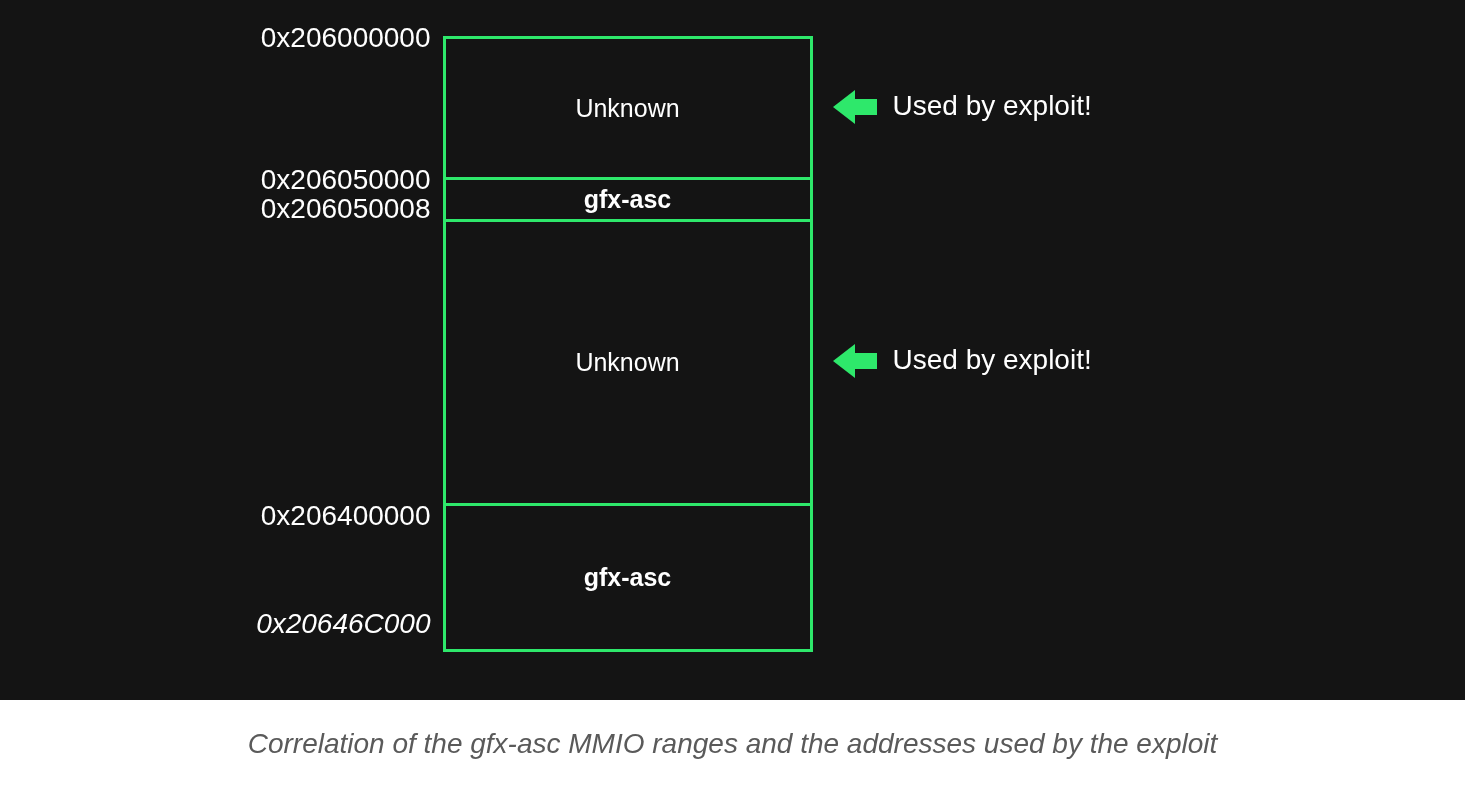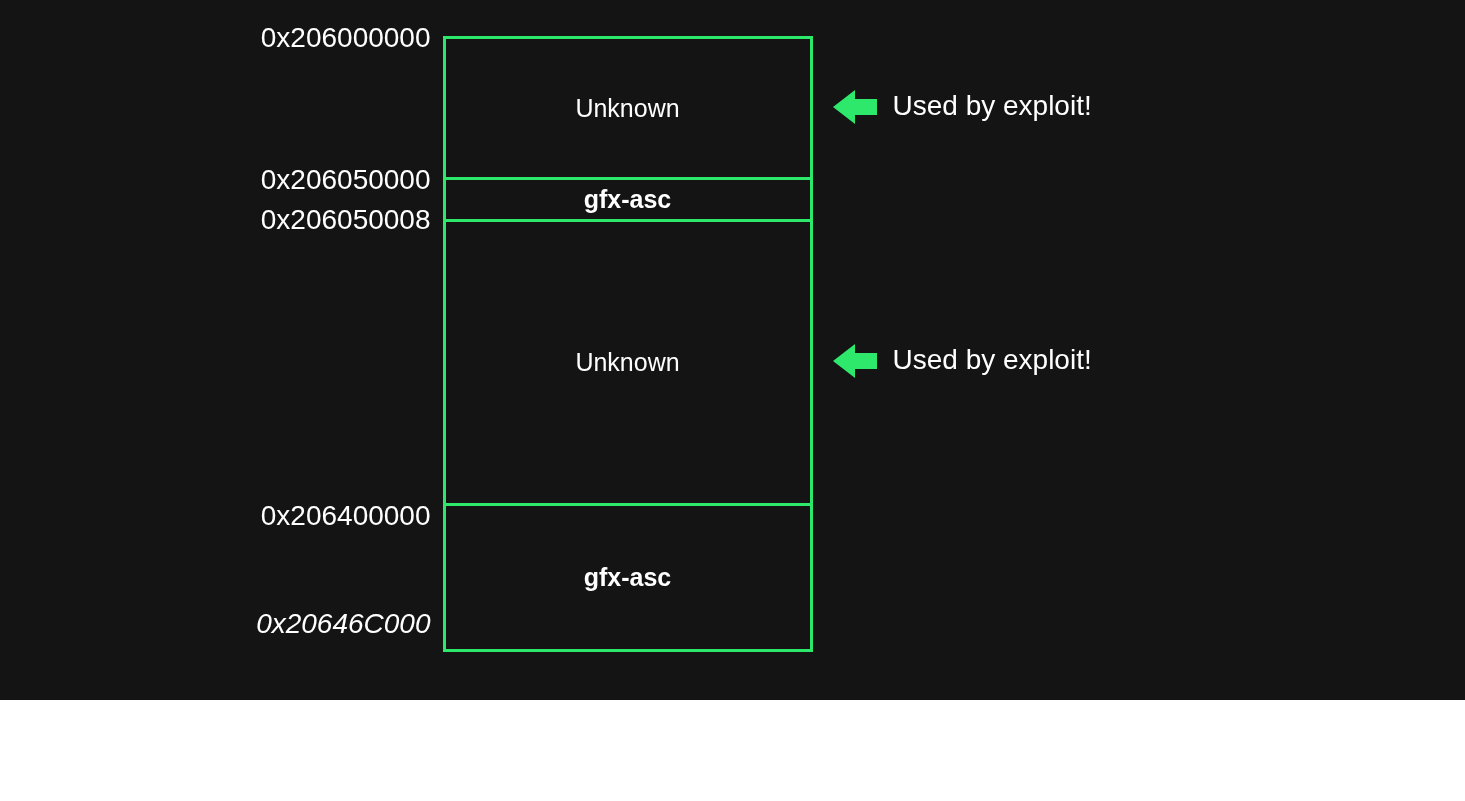"0x206050008" div.addr-label { top: 188px -> 177px }
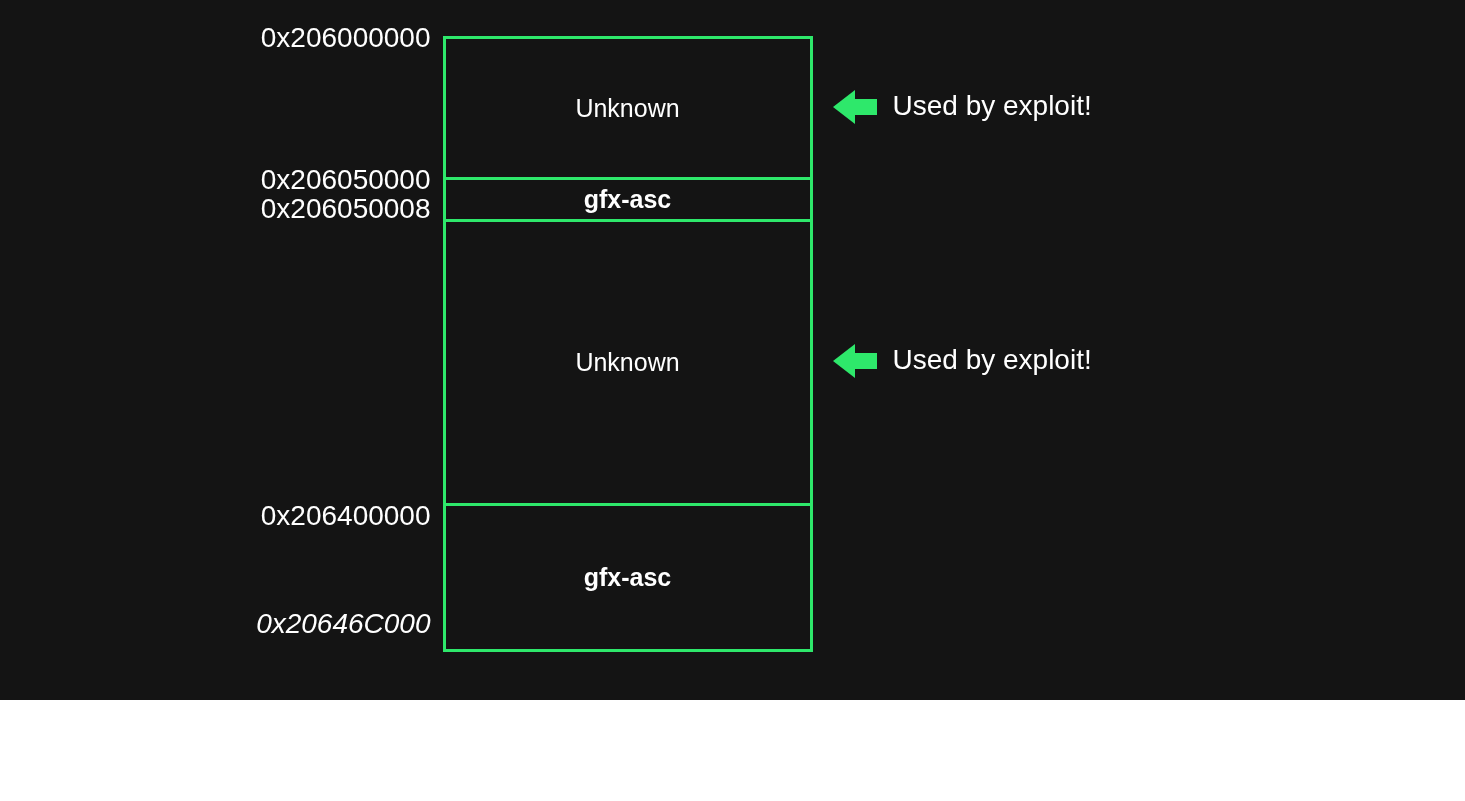"Correlation of the gfx-asc MMIO" div.caption { html: none -> <div>Correlation of the gfx-asc MMIO ranges and the addresses used by the exploit</div> }
